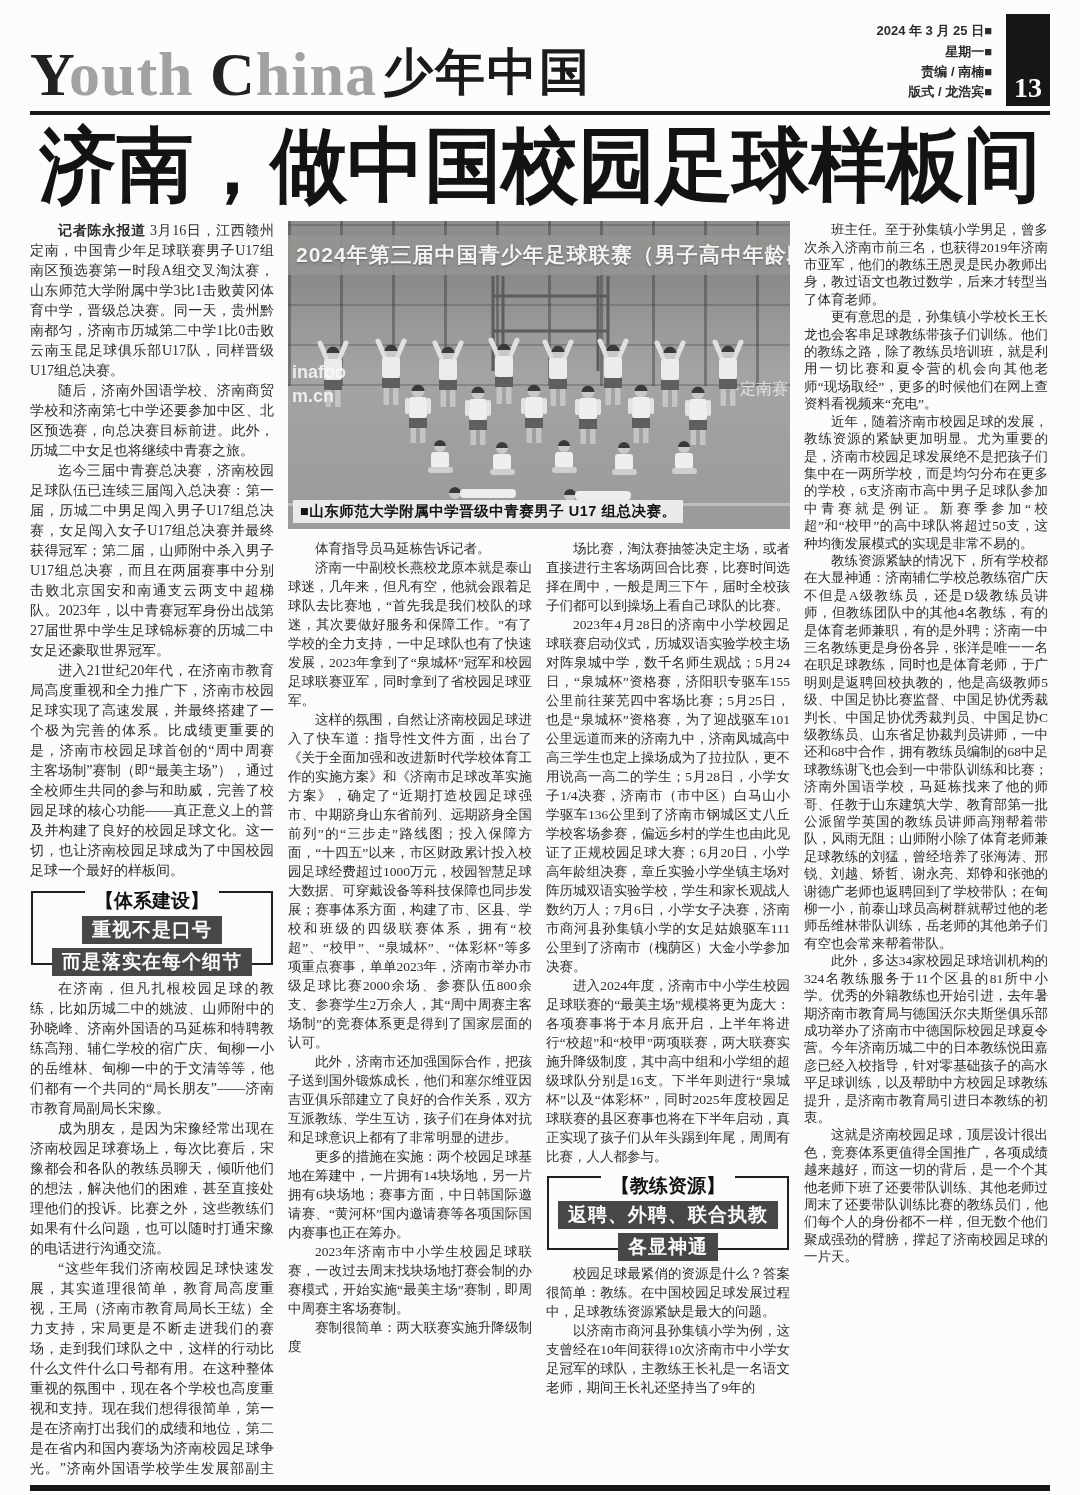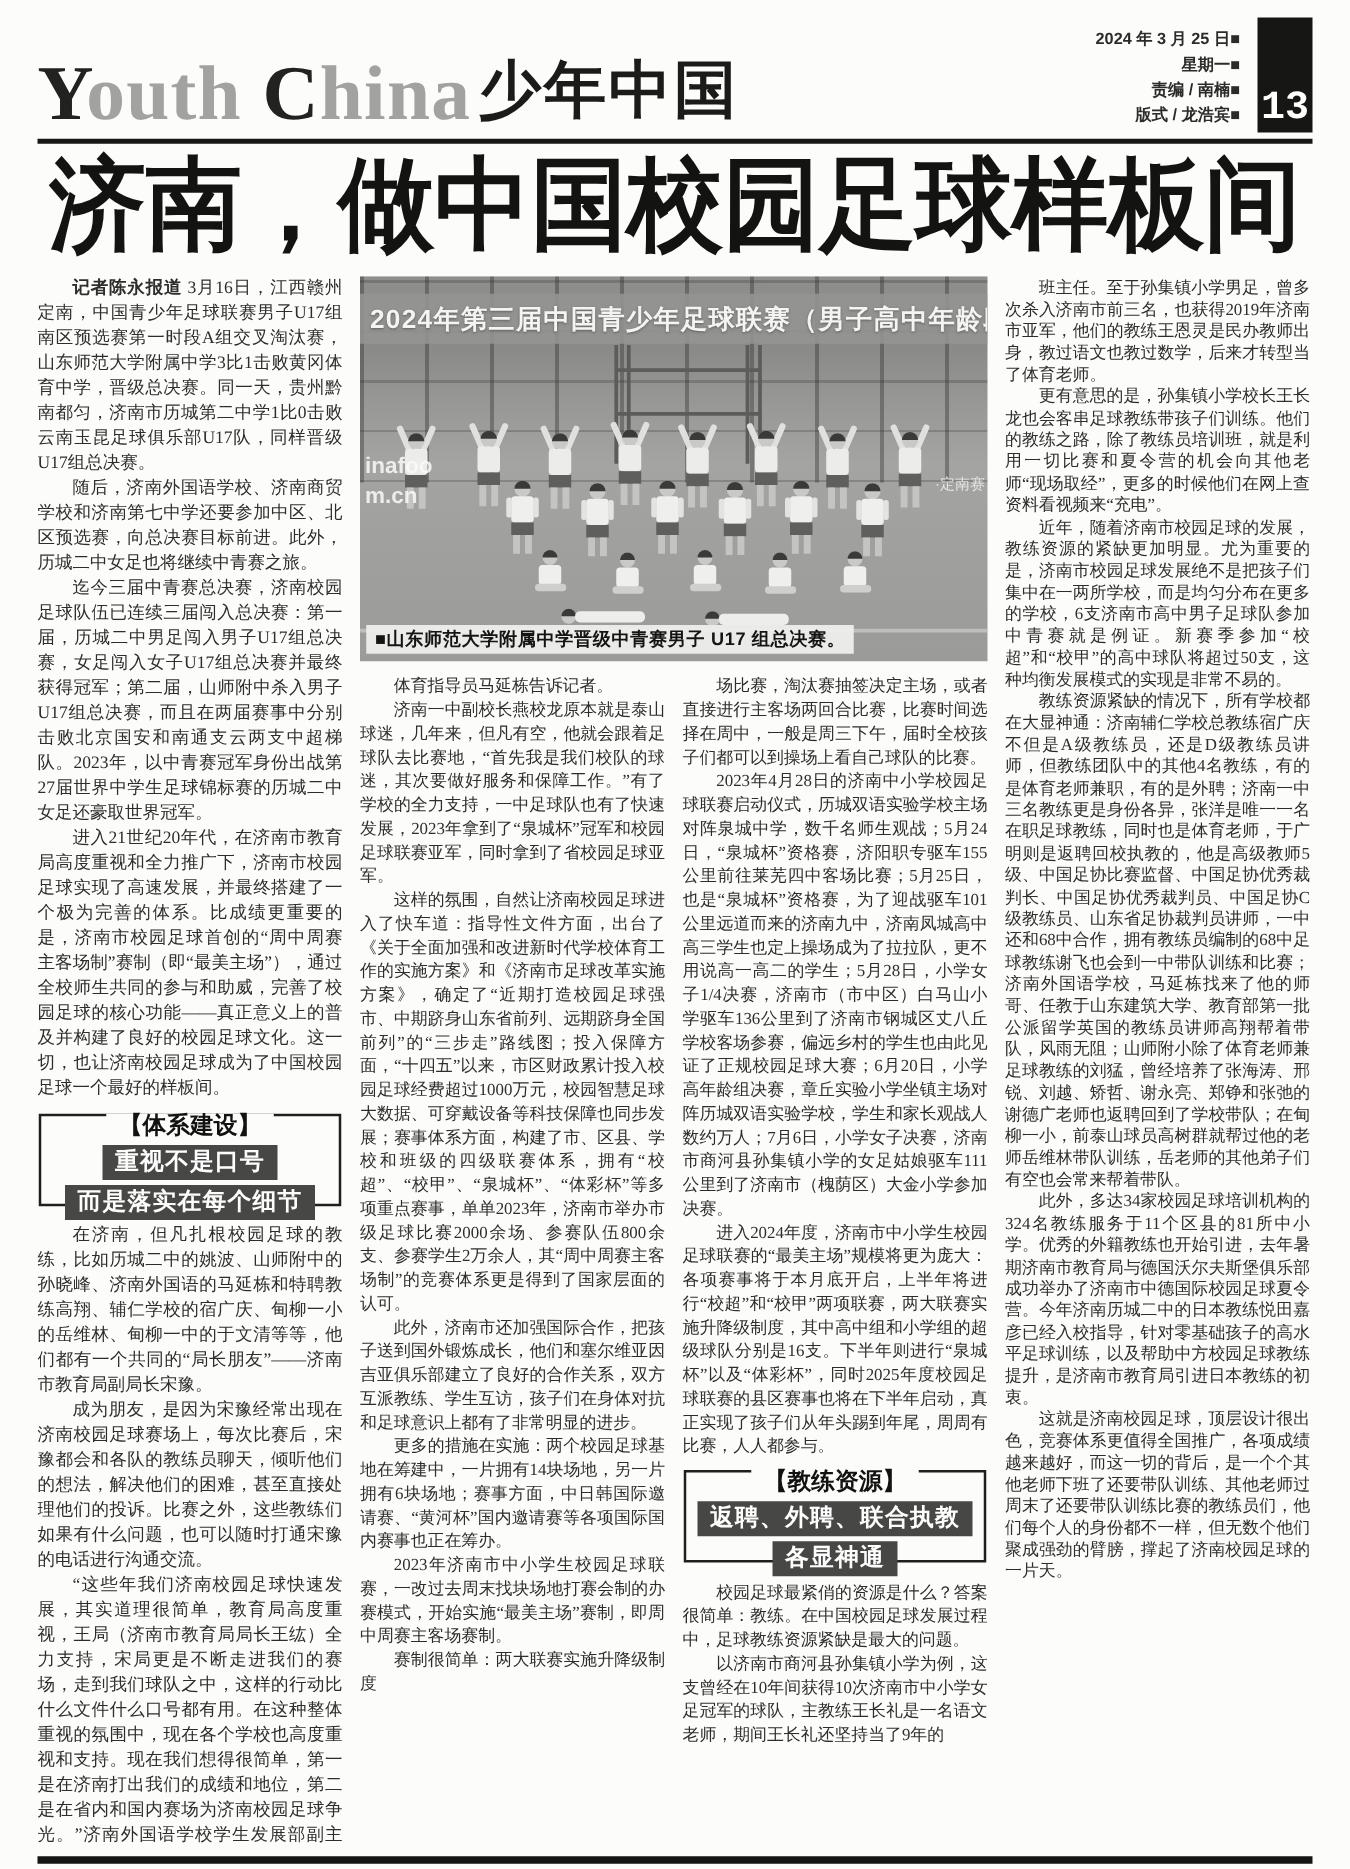"13" .page-num { font-family: Liberation Mono, monospace -> Liberation Serif, serif; font-size: 32px -> 28px }
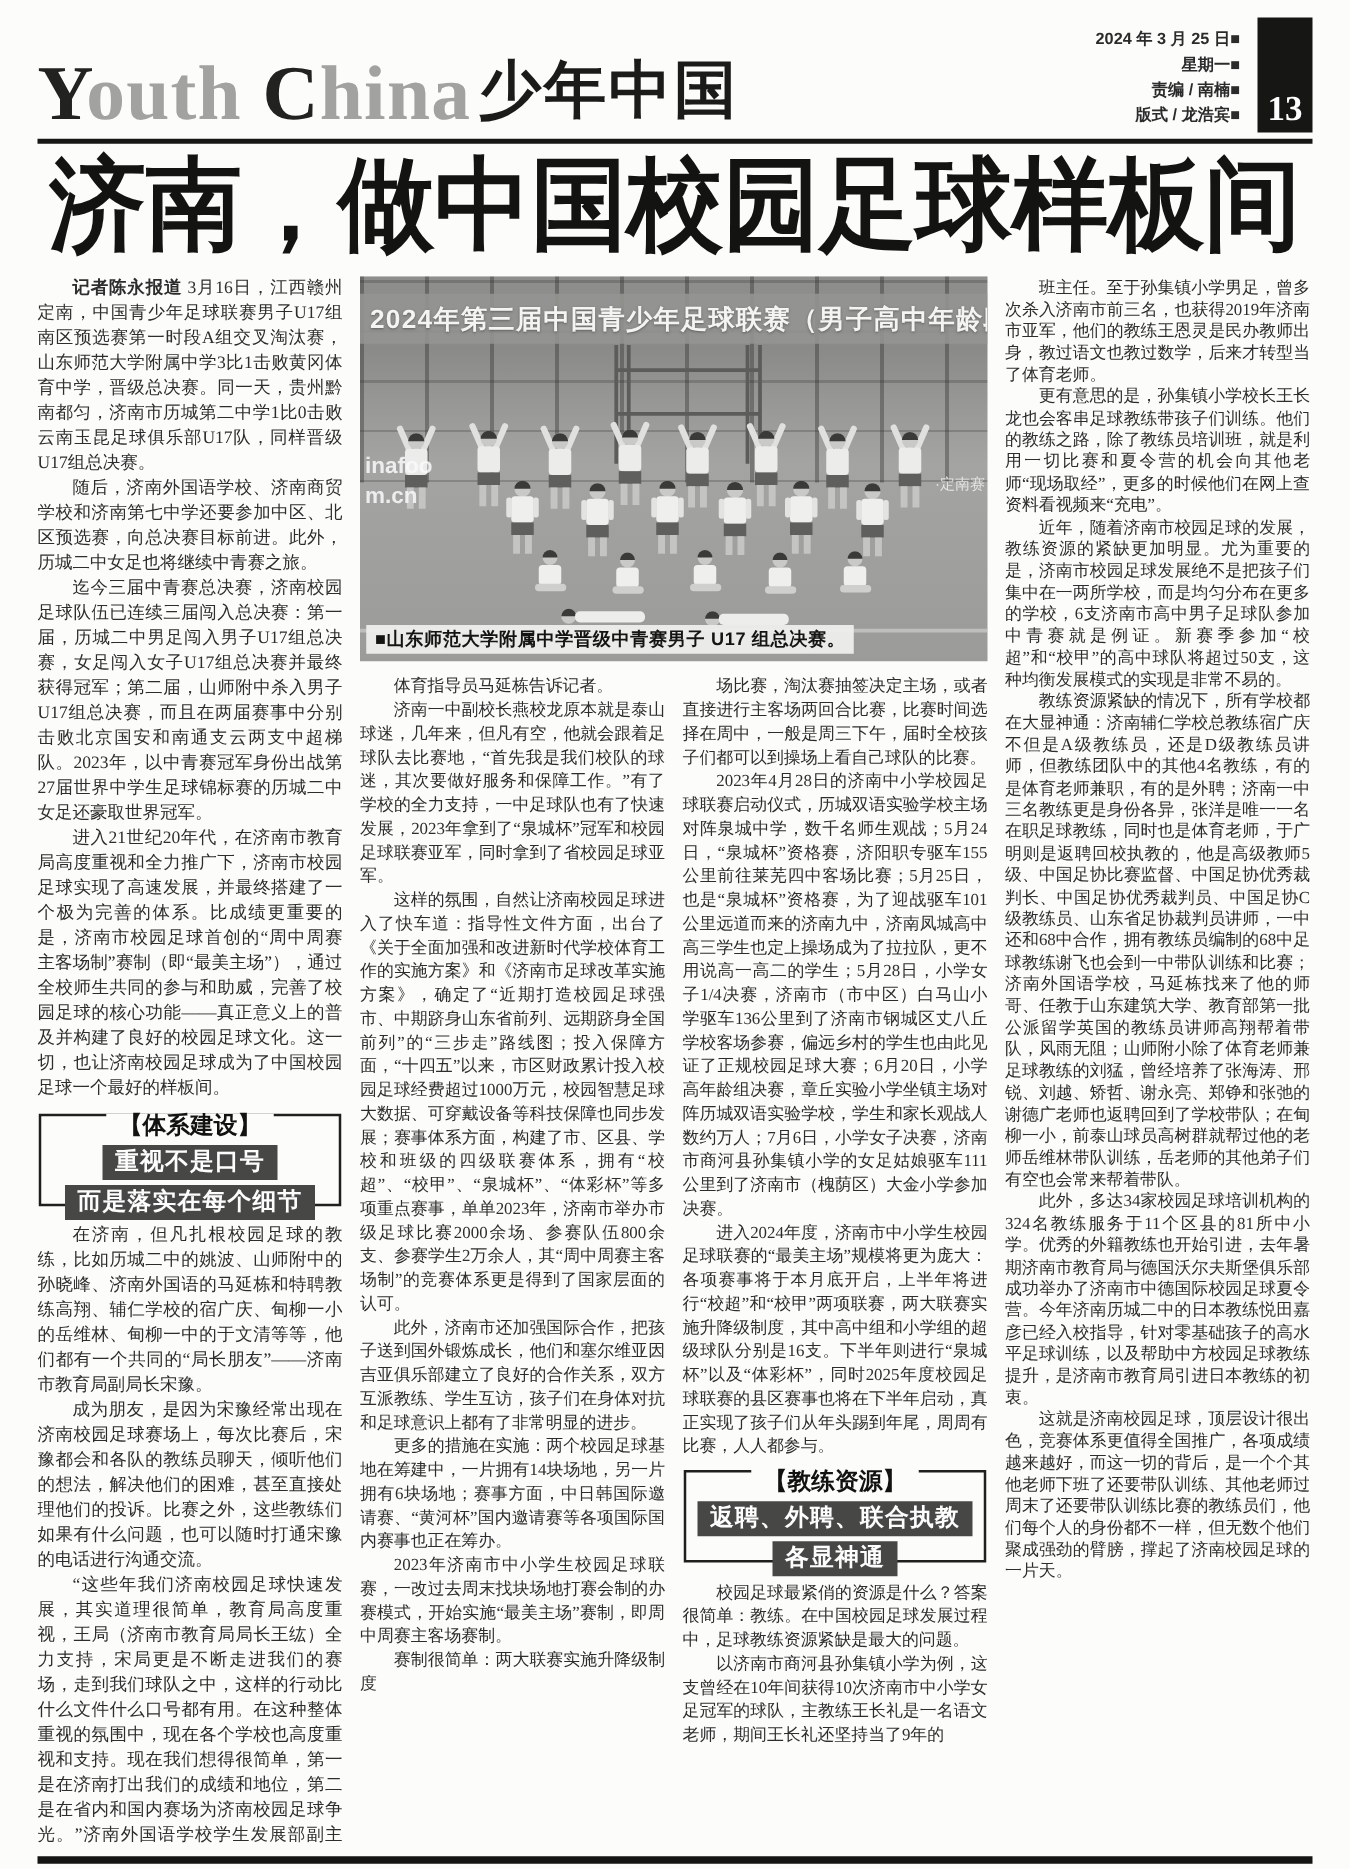"·定南赛" .photo-side { font-size: 12px -> 16px }
